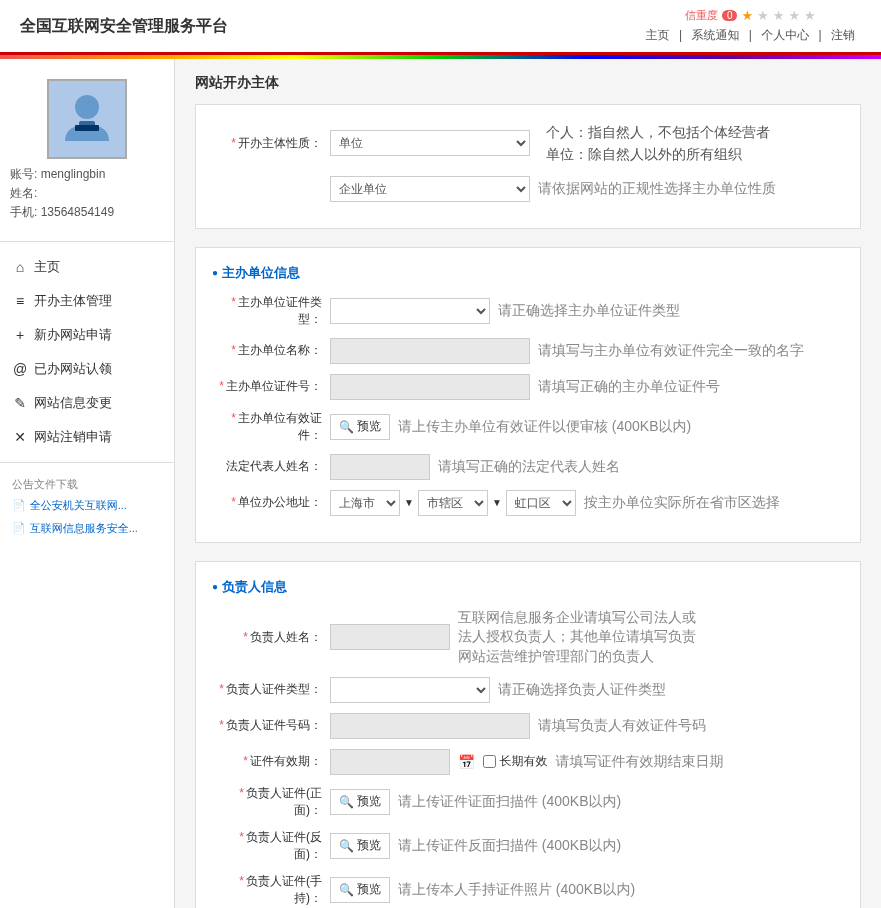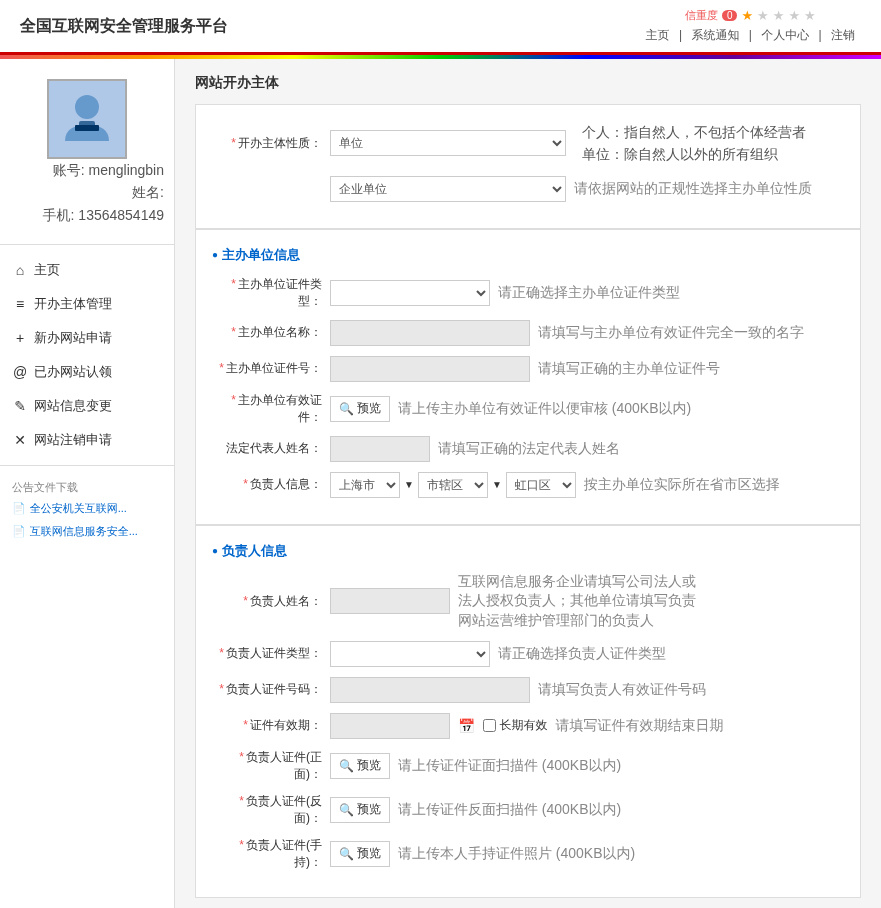"开办主体性质：" .form-section { margin-bottom: 0 -> 18px }
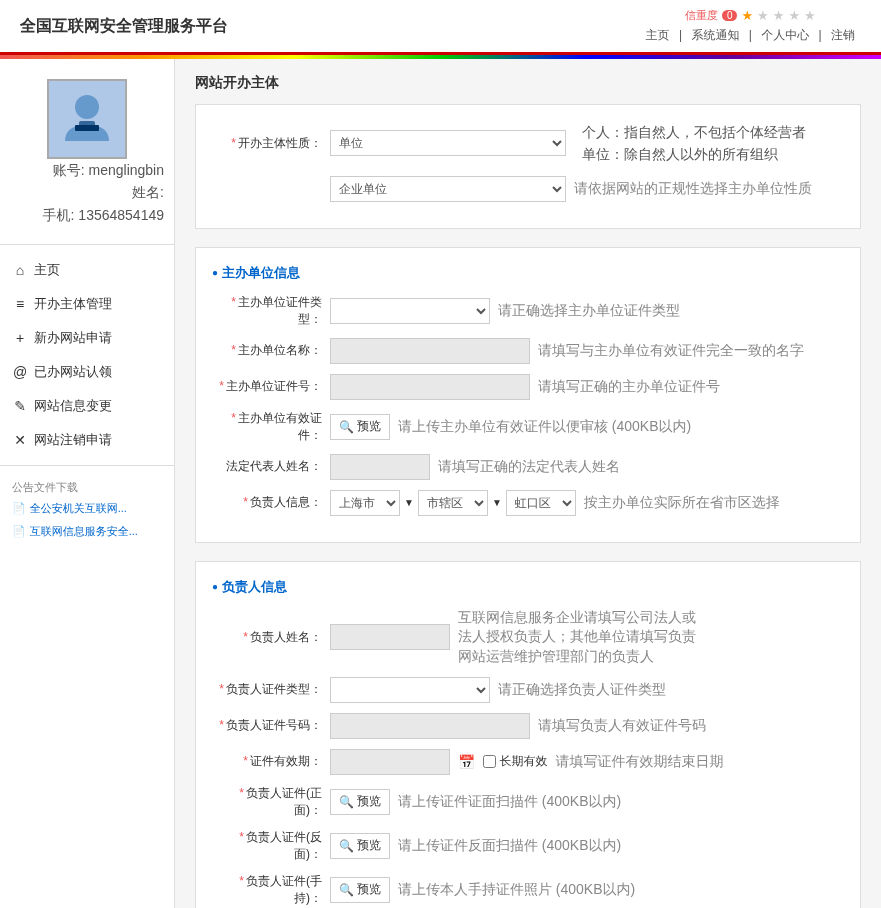"单位" .form-select.w200 { width: 236px -> 200px }
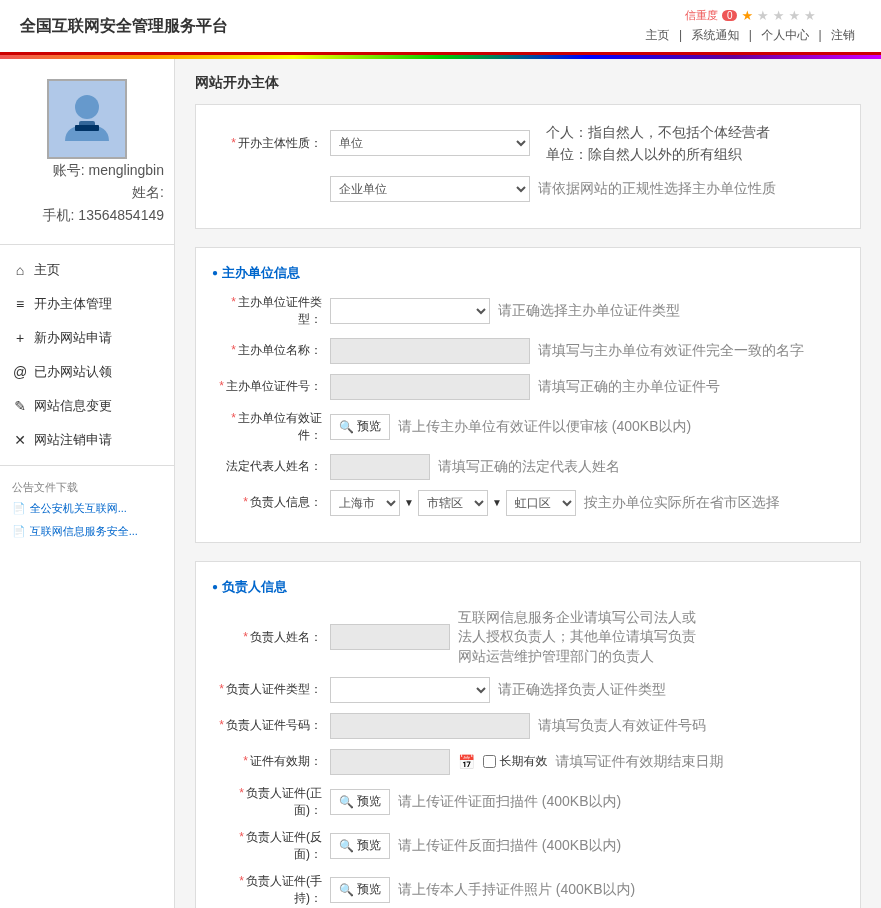"账号: menglingbin" .sidebar-info { font-size: 14px -> 12px; margin-top: none -> 6px; text-align: right -> left }
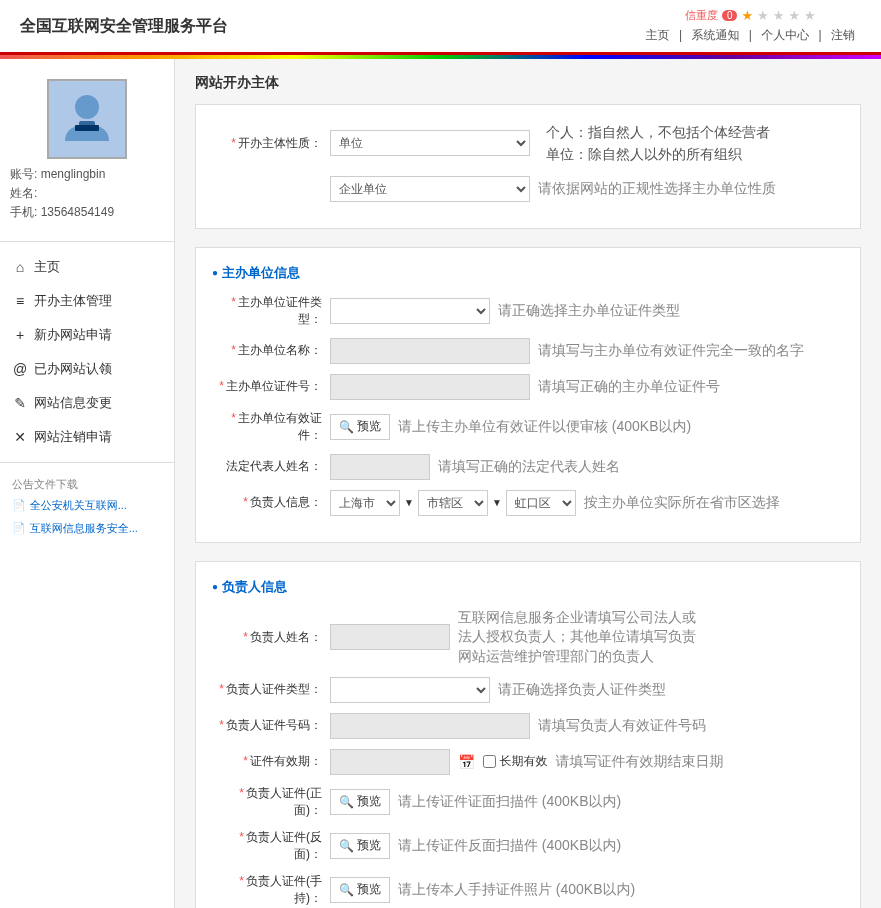"负责人信息：" div.form-label { text: 负责人信息 -> 单位办公地址 }
